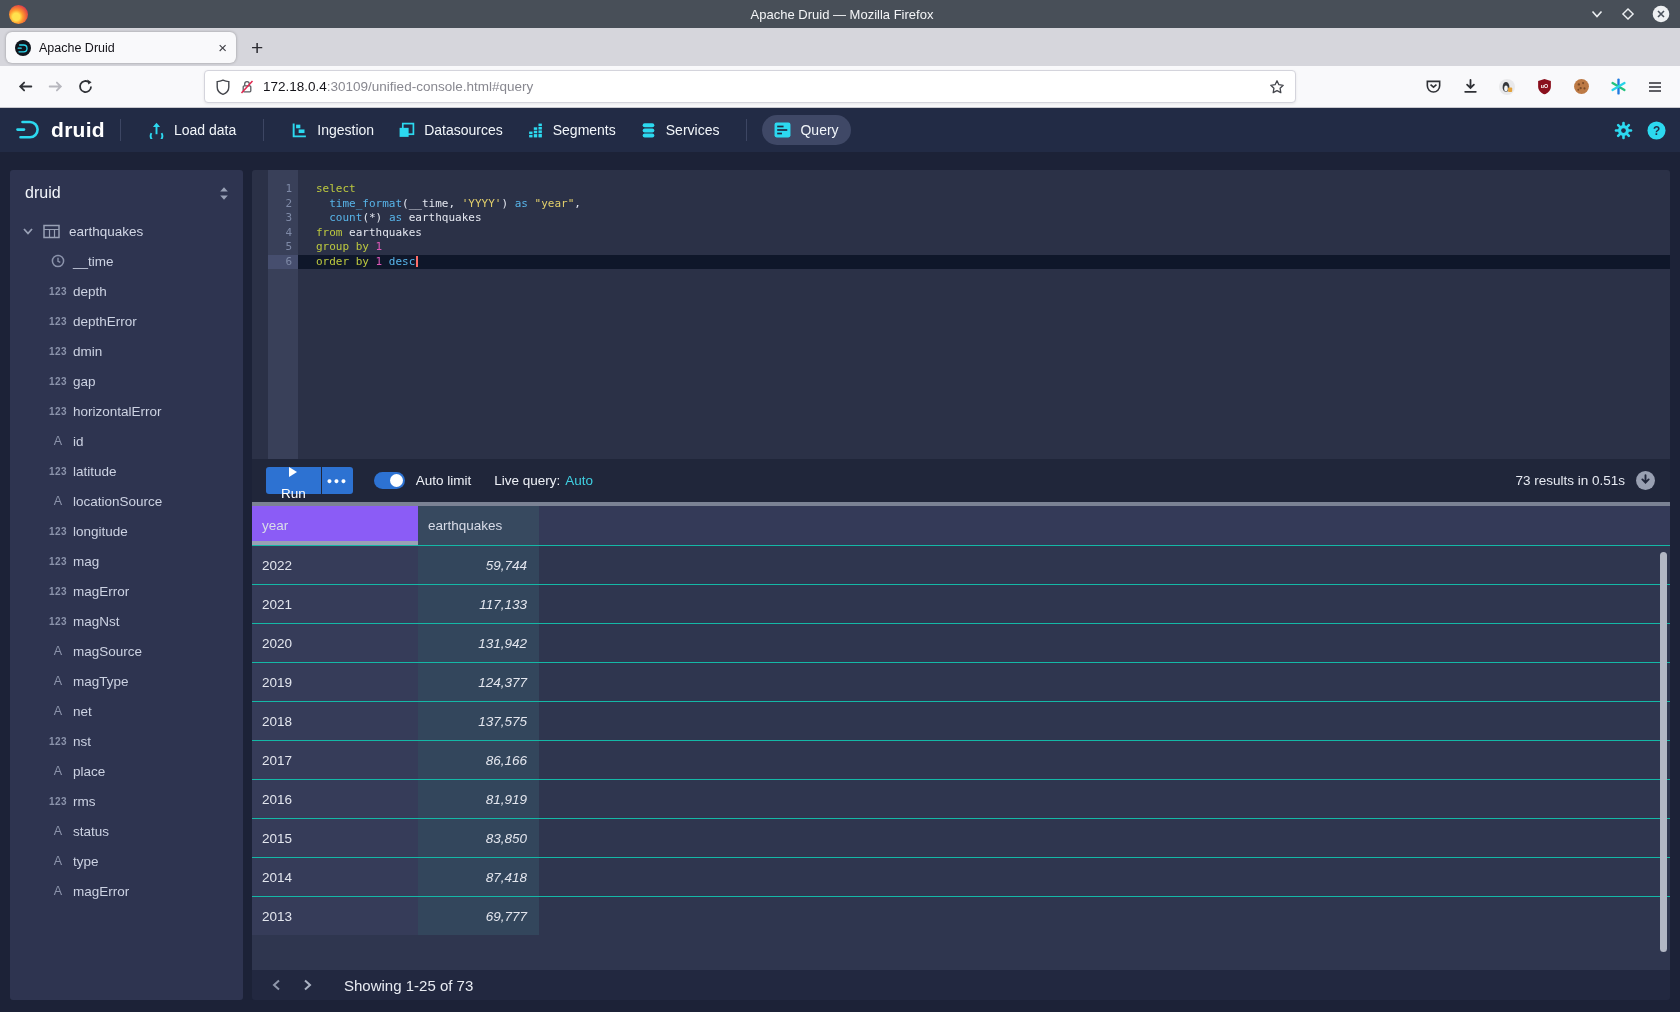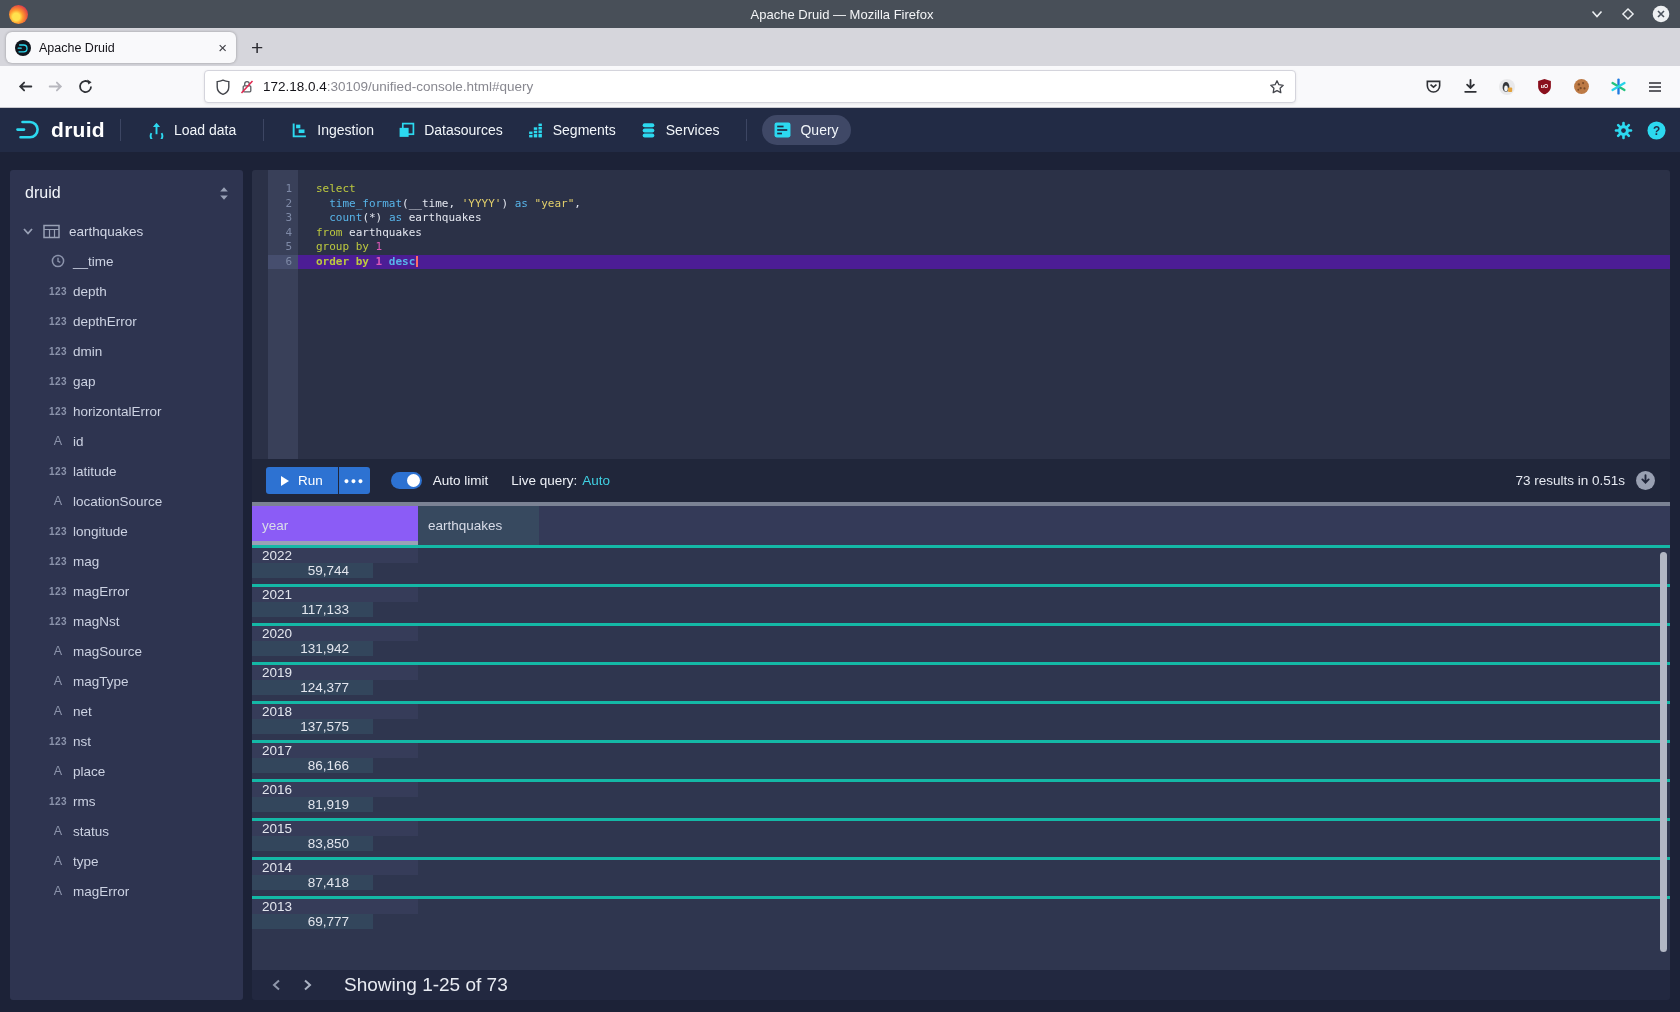"order by 1 desc" .cline.active .code { background: #4c1d95 -> #0f172a; font-weight: bold -> none }
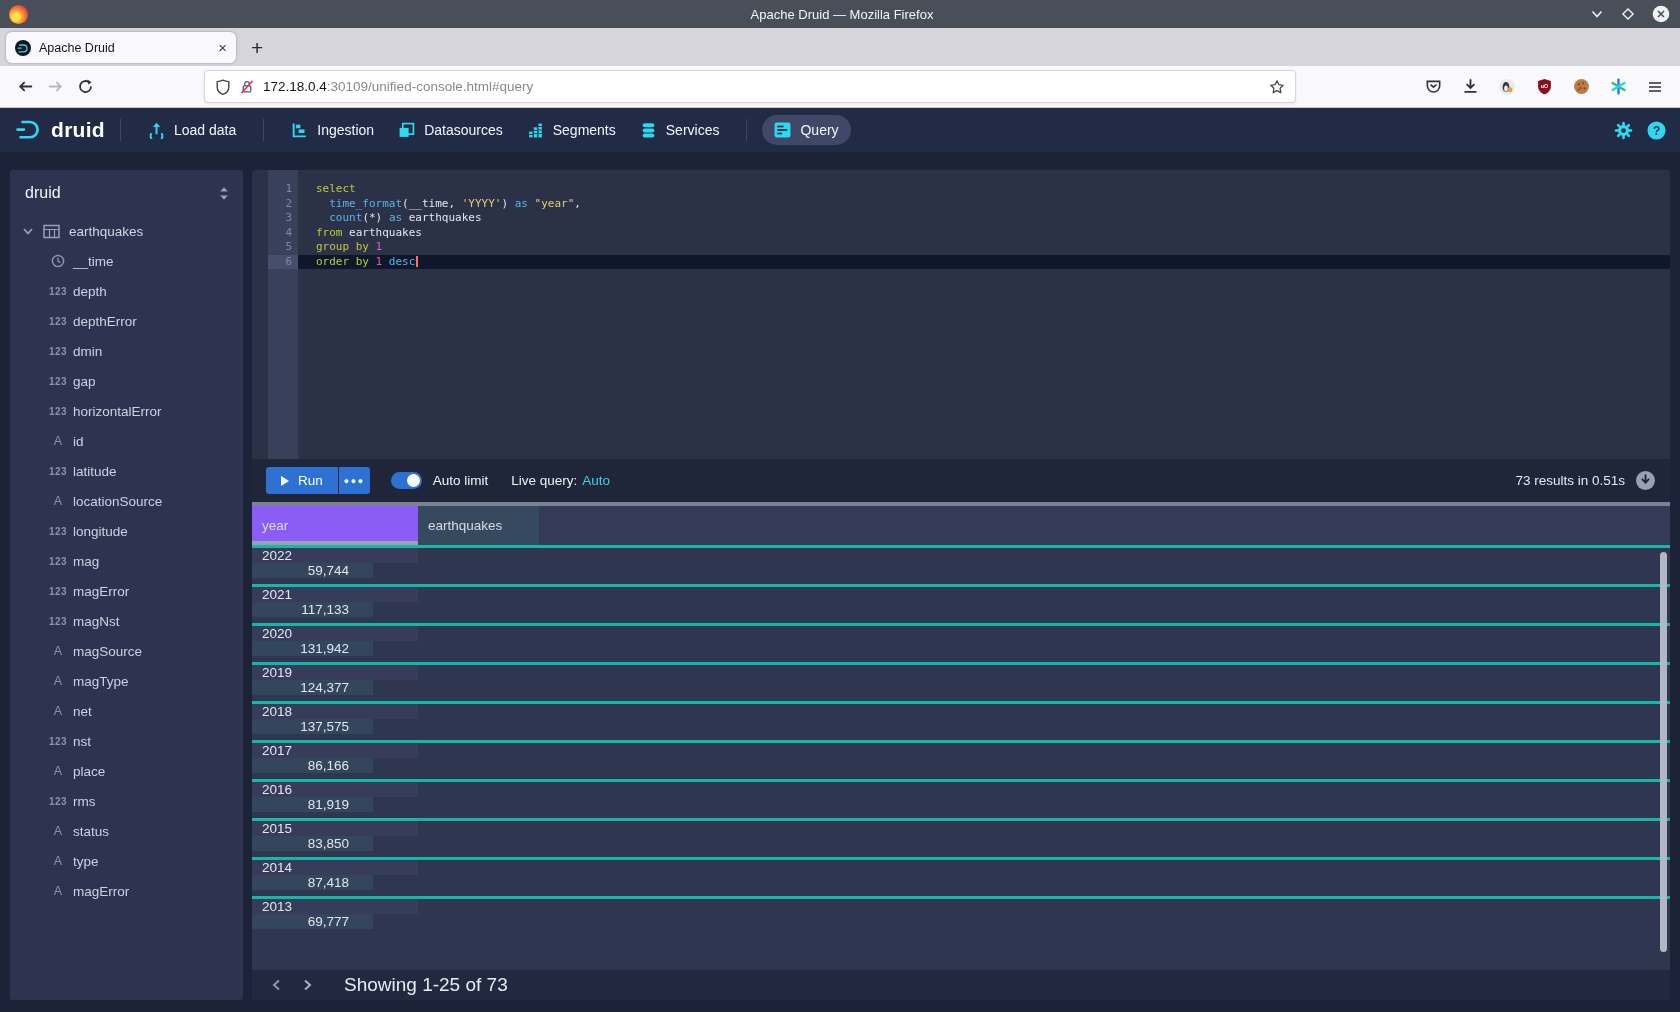"Run" .btn-run { flex-direction: none -> column }
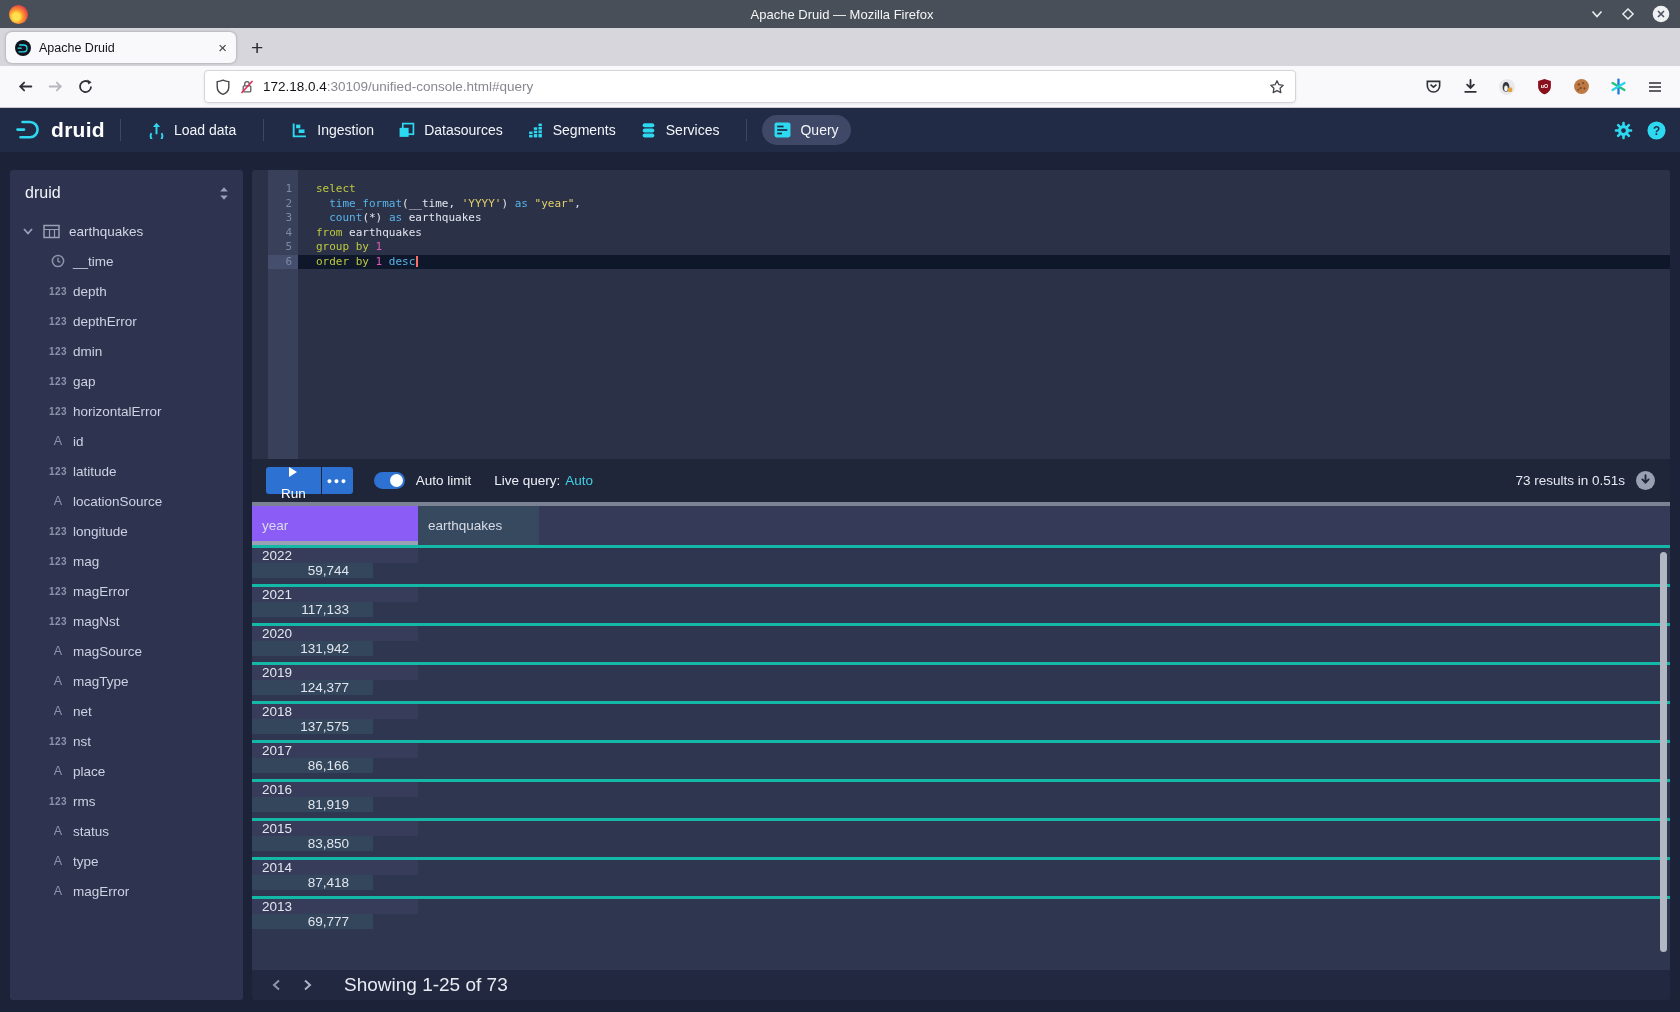"2022" .trow { border-top: 3px solid #14b8a6 -> 1px solid #14b8a6; flex-direction: column -> none }
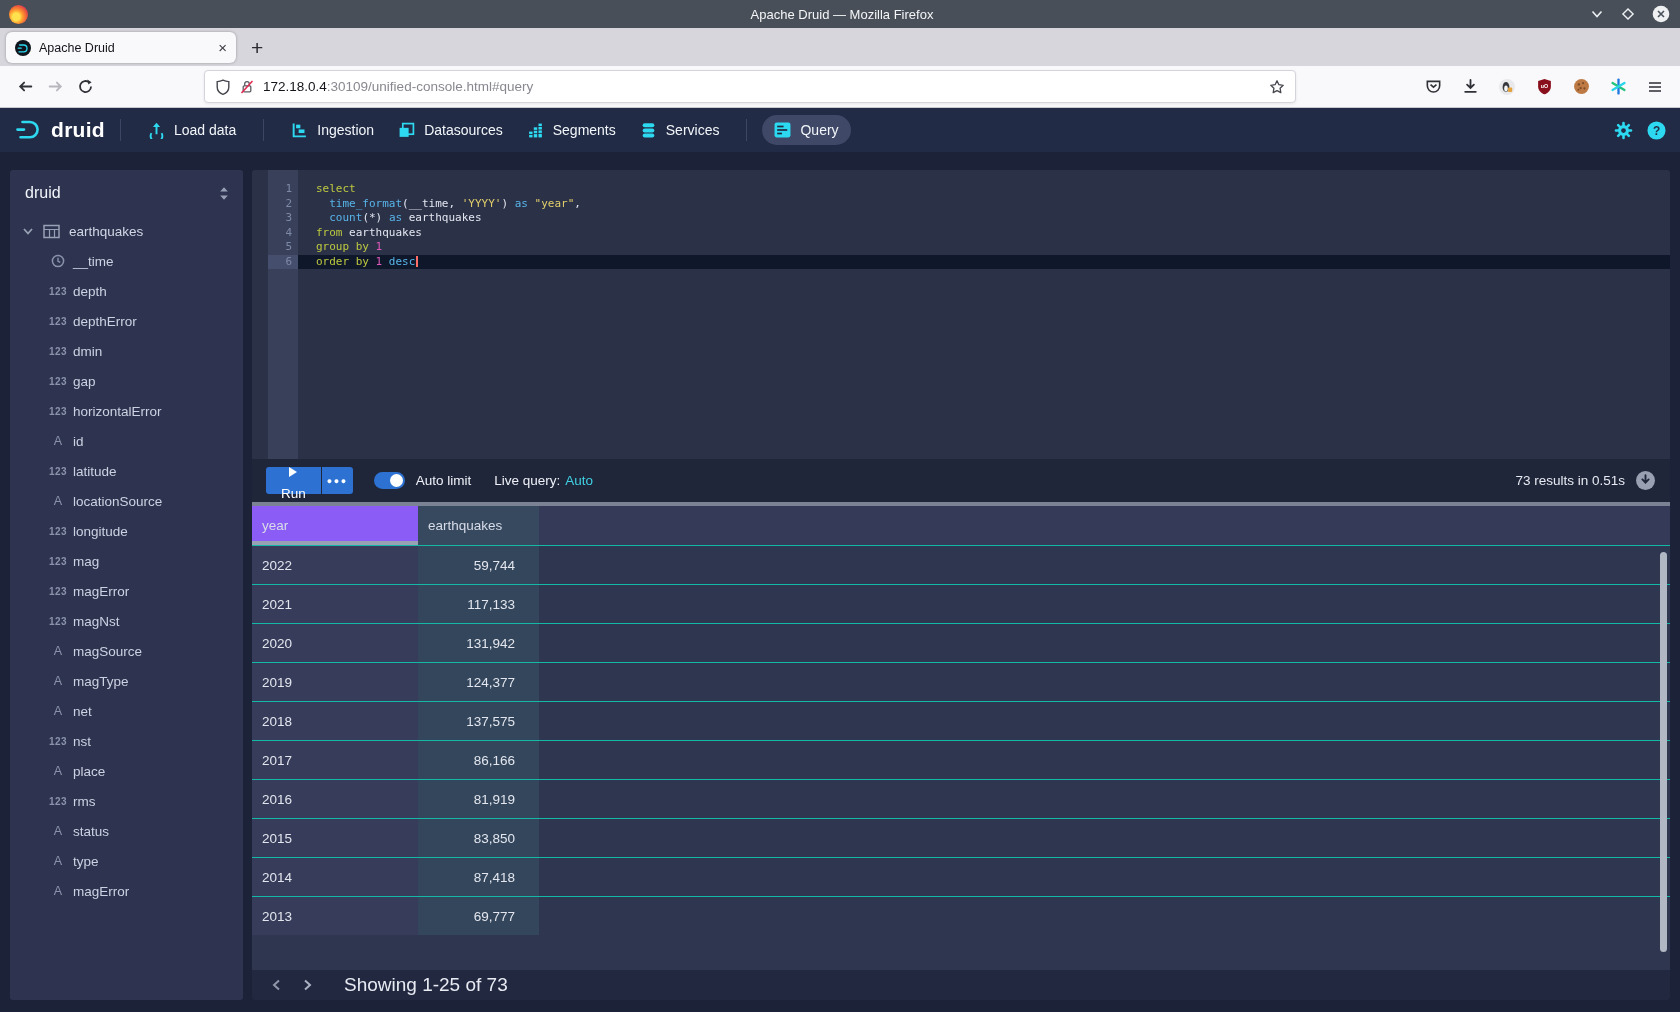"59,744" .td-eq { font-style: none -> italic; padding-right: 24px -> 12px }
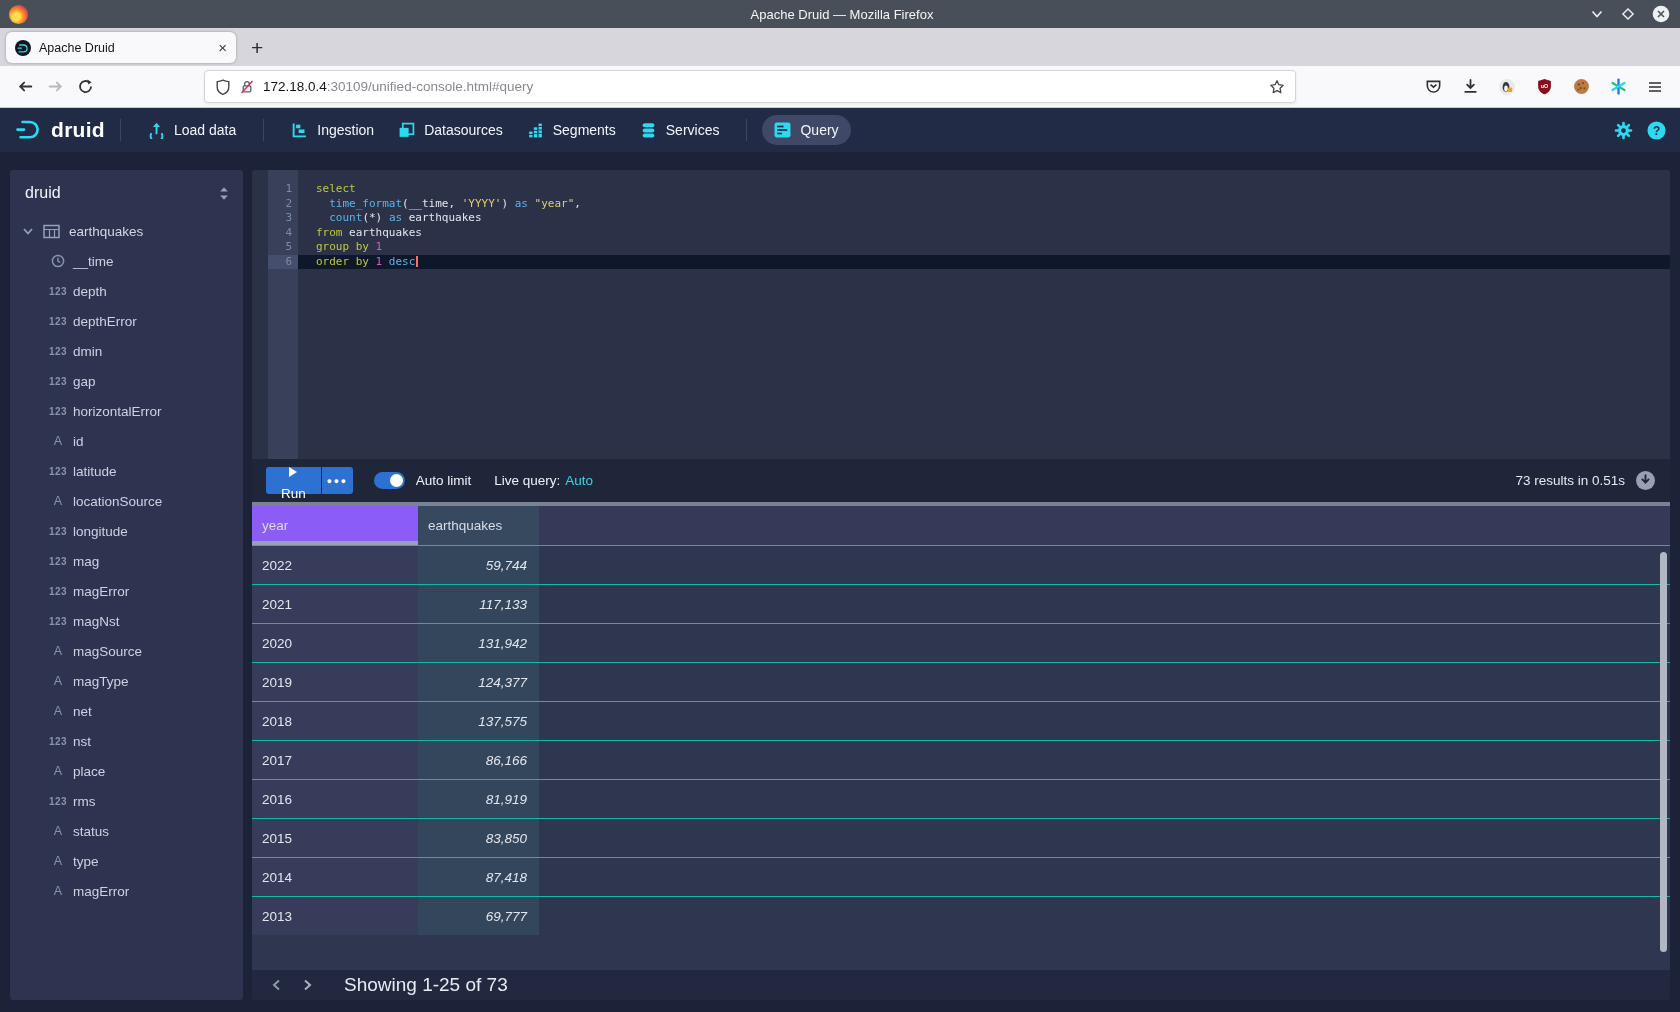"Showing 1-25 of 73" .pagination { font-size: 19px -> 15px }
